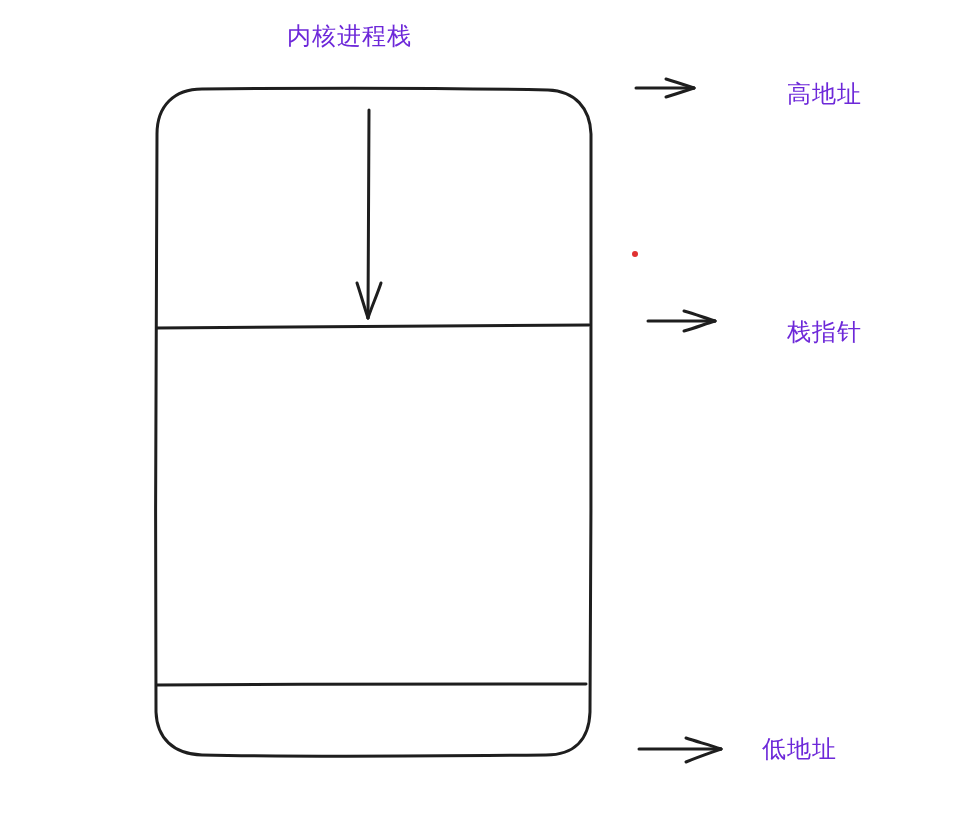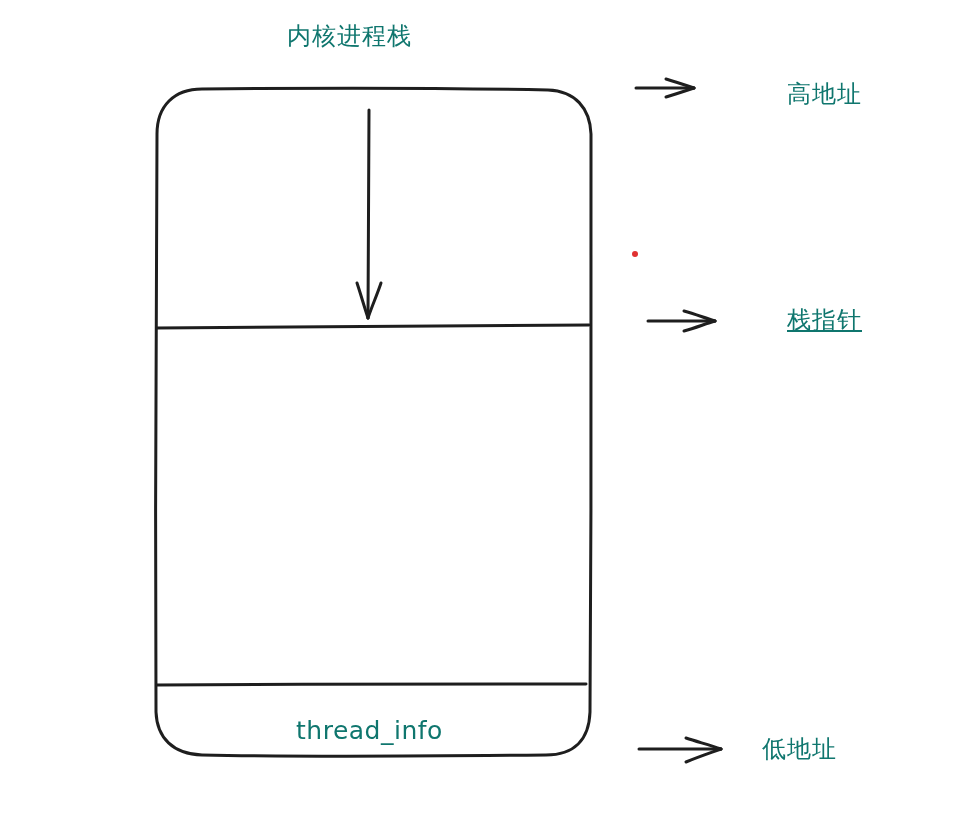"内核进程栈" .label { color: #0f766e -> #6d28d9 }
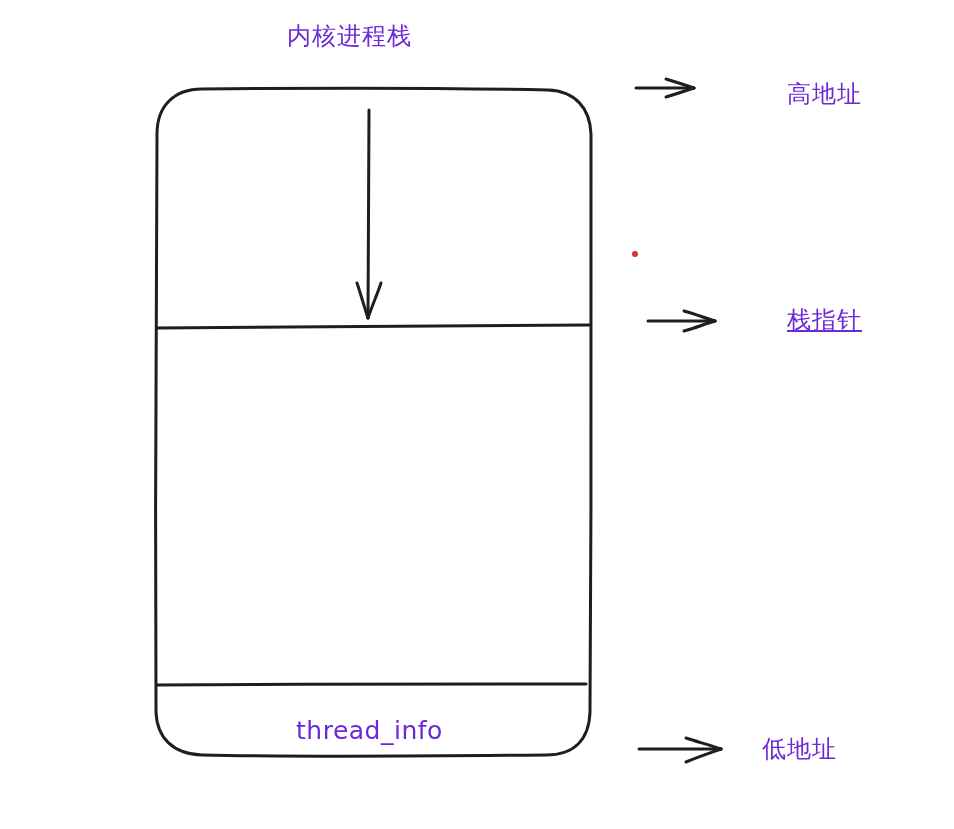"栈指针" .sp { text-decoration: underline -> none; top: 308px -> 320px }
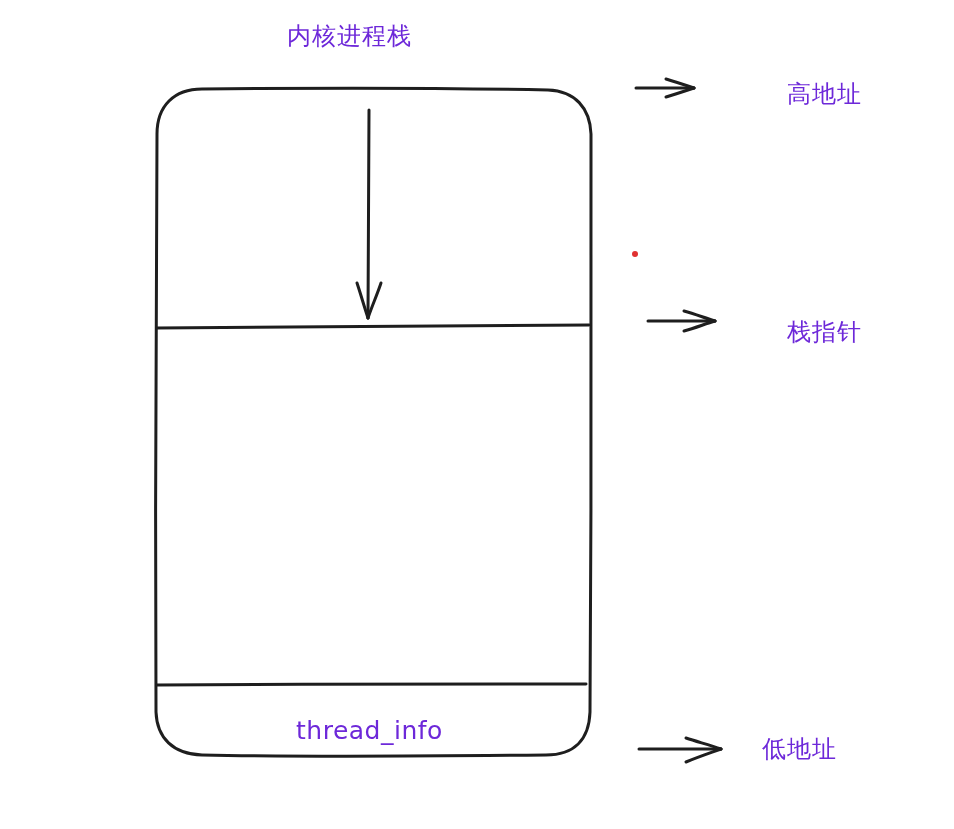"thread_info" div.label { html: <div>thread_info</div> -> none }
